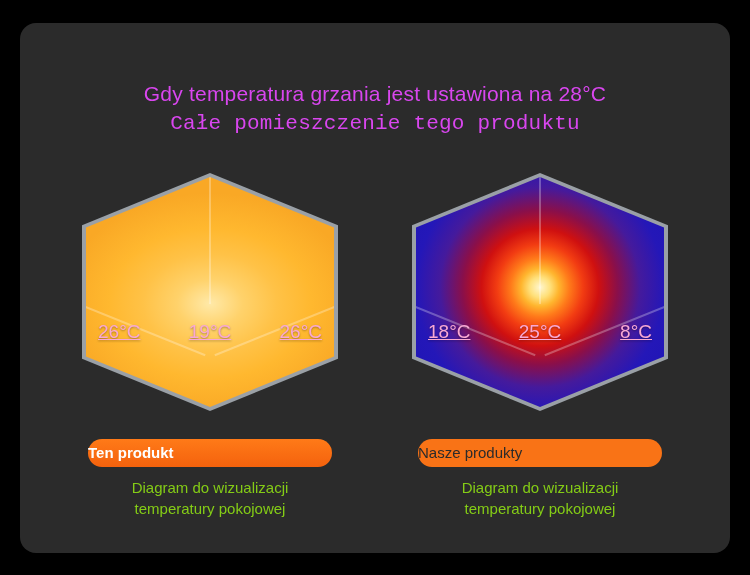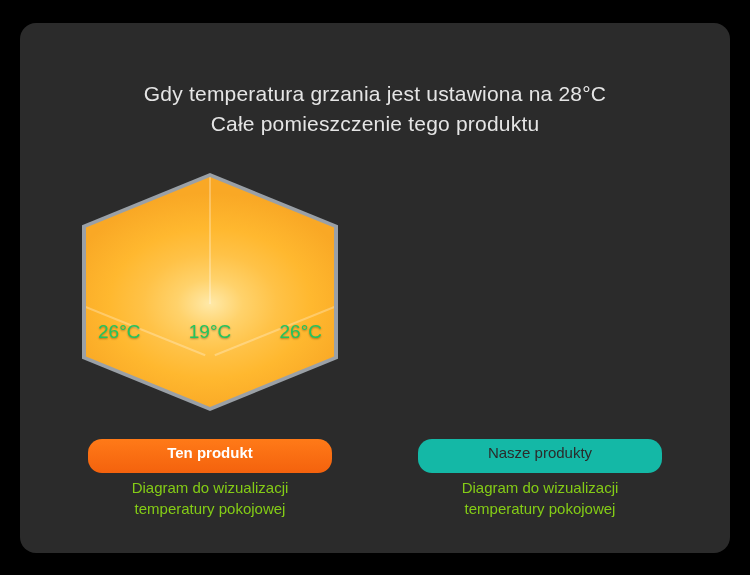"Gdy temperatura grzania jest ustawiona" .headline { color: #e5e5e5 -> #d946ef }
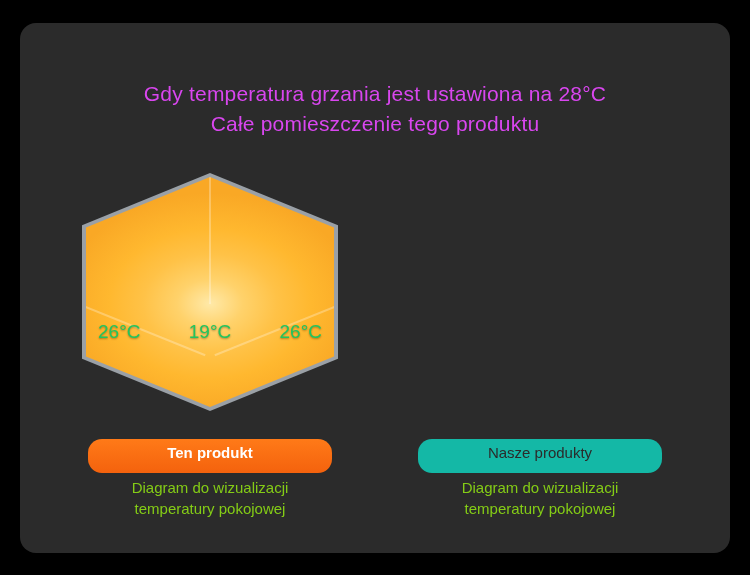"Całe pomieszczenie tego produktu" .headline .line2 { font-family: none -> Liberation Mono, monospace }
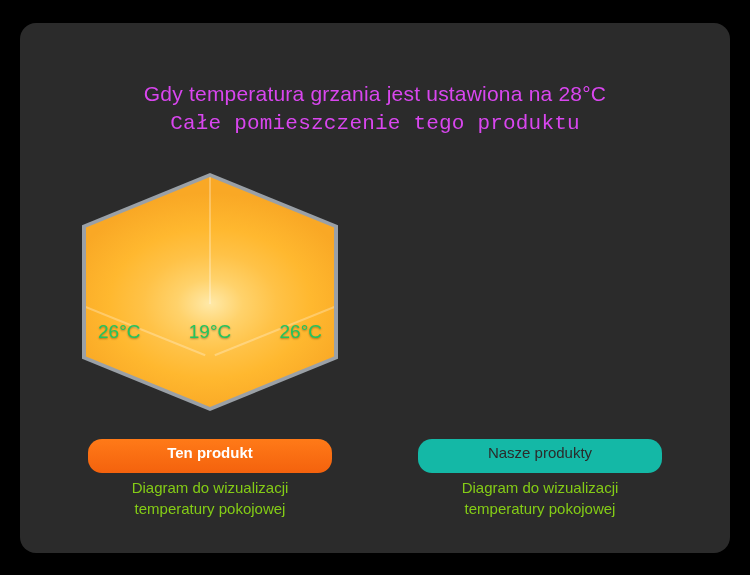"26°C" .temp { color: #22c55e -> #f9a8d4; text-decoration: none -> underline }
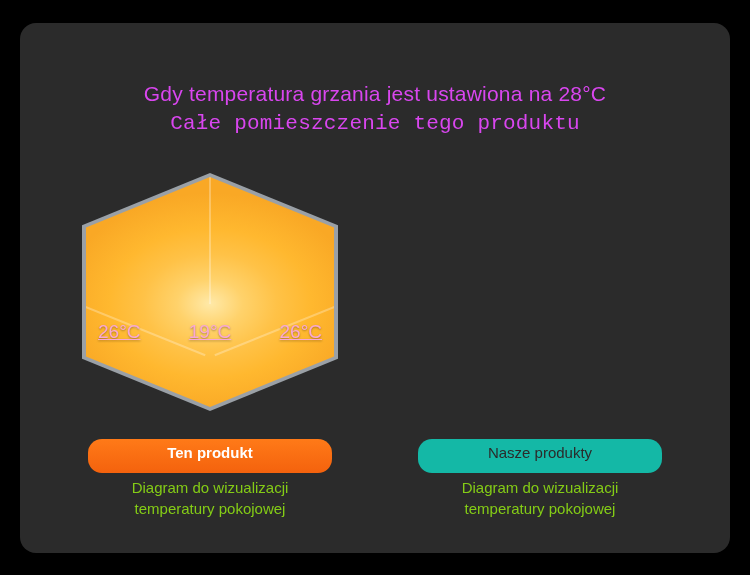"18°C" div.hexwrap { html: none -> <div> <div> <div> <div></div> <div></div> <div></div> <div></div> </div> </div> <div>18°C</div> <div>25°C</div> <div>8°C</div> </div> }
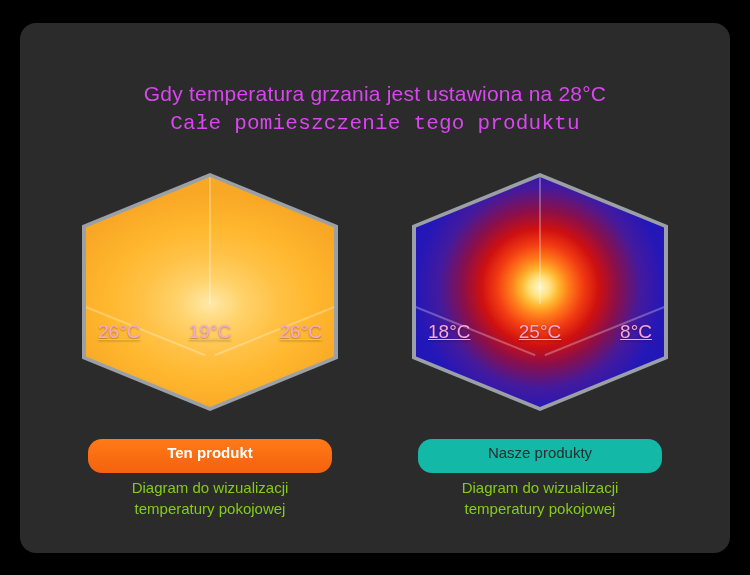"Ten produkt" .badge { height: 34px -> 28px; text-align: center -> left }
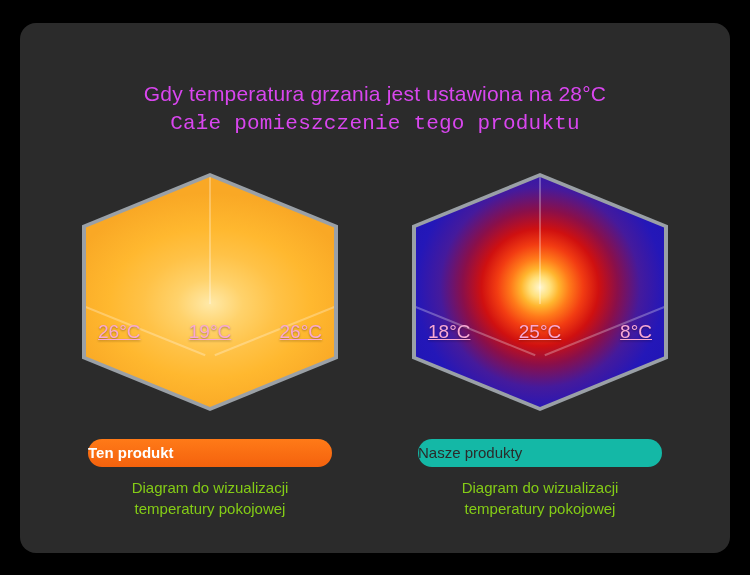"Nasze produkty" .badge-grey { background: #14b8a6 -> #f97316 }
